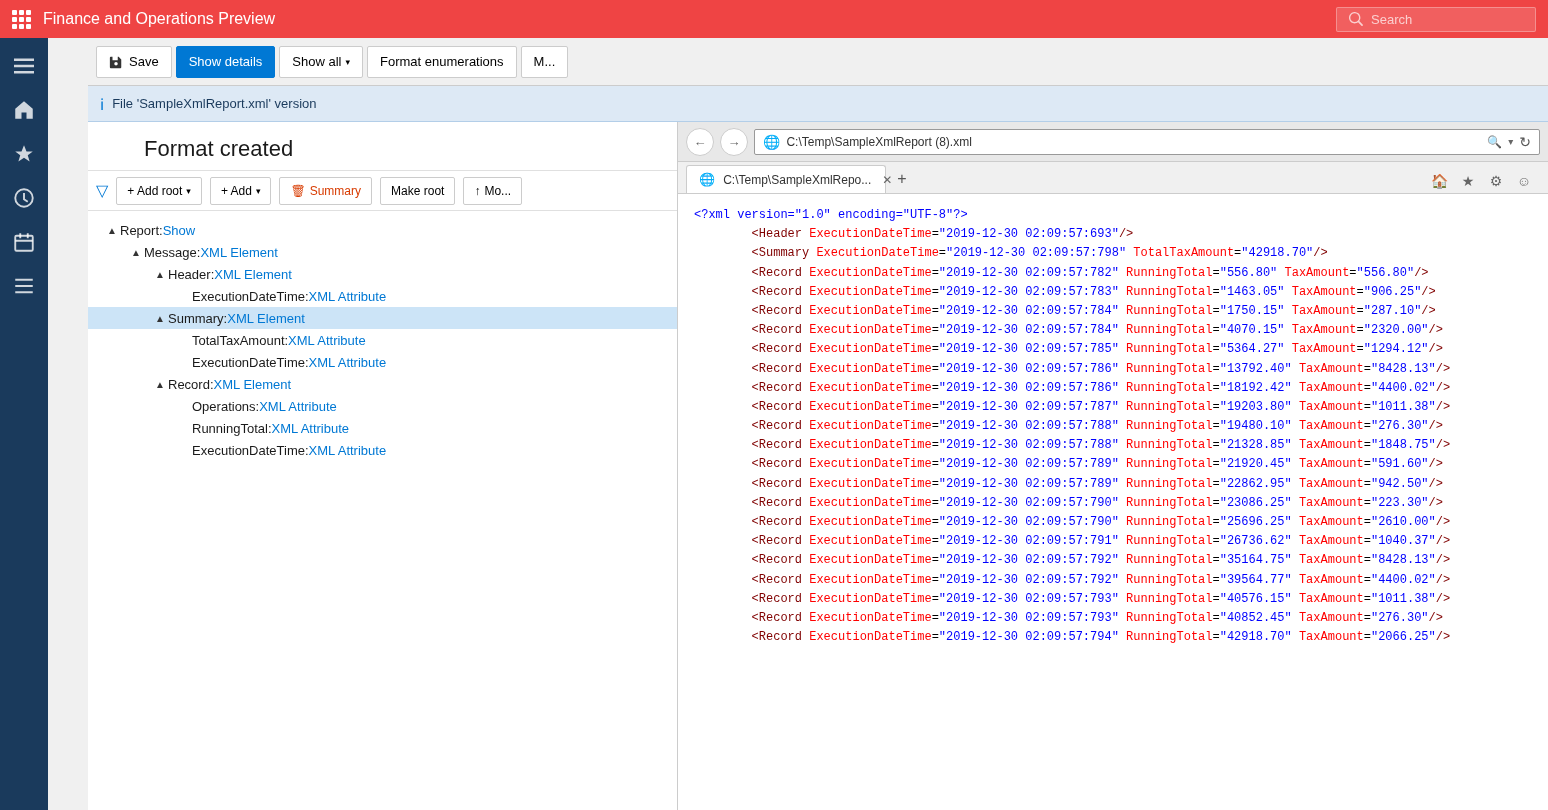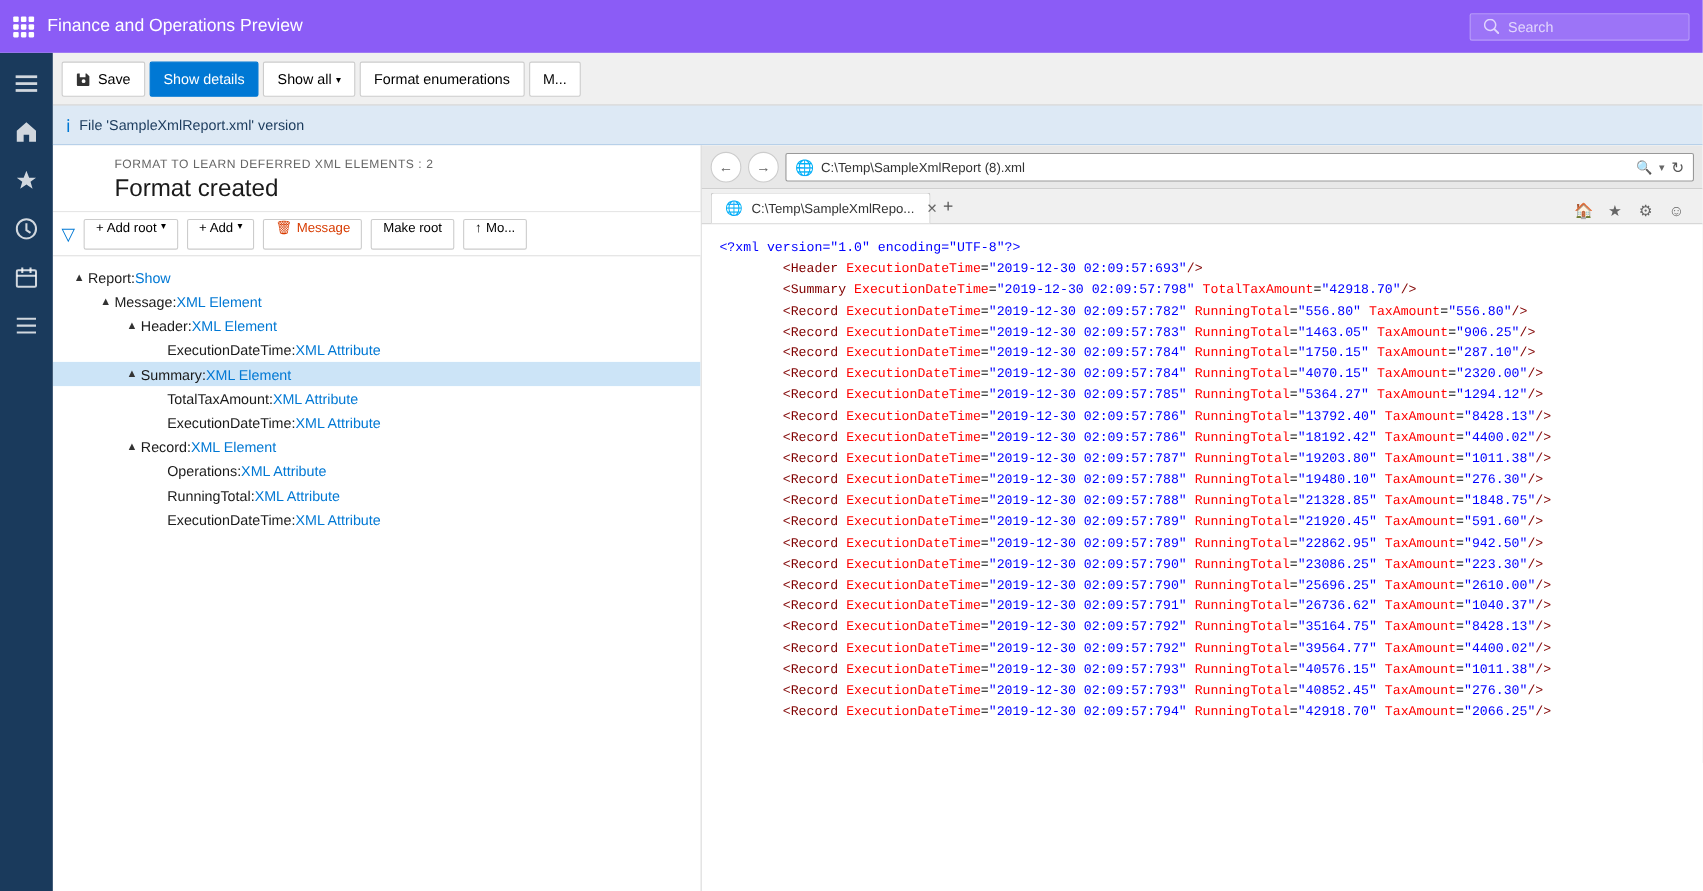"Finance and Operations Preview" .top-bar { background: #8b5cf6 -> #ef4444; height: 48px -> 38px }
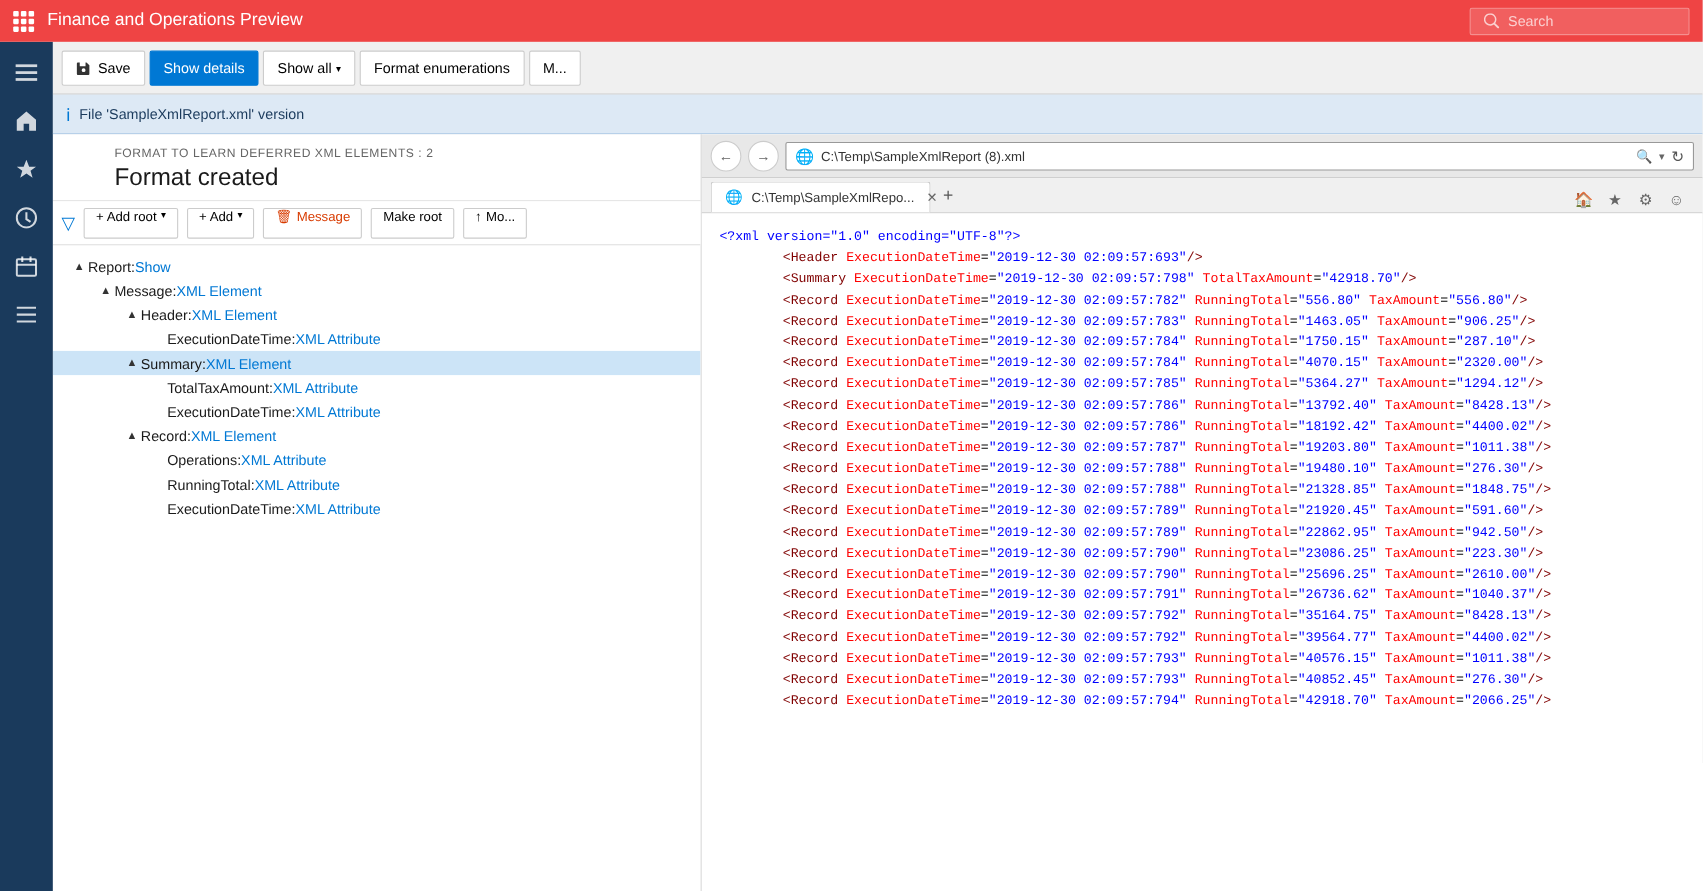"Save" .content-area { margin-left: none -> 40px }
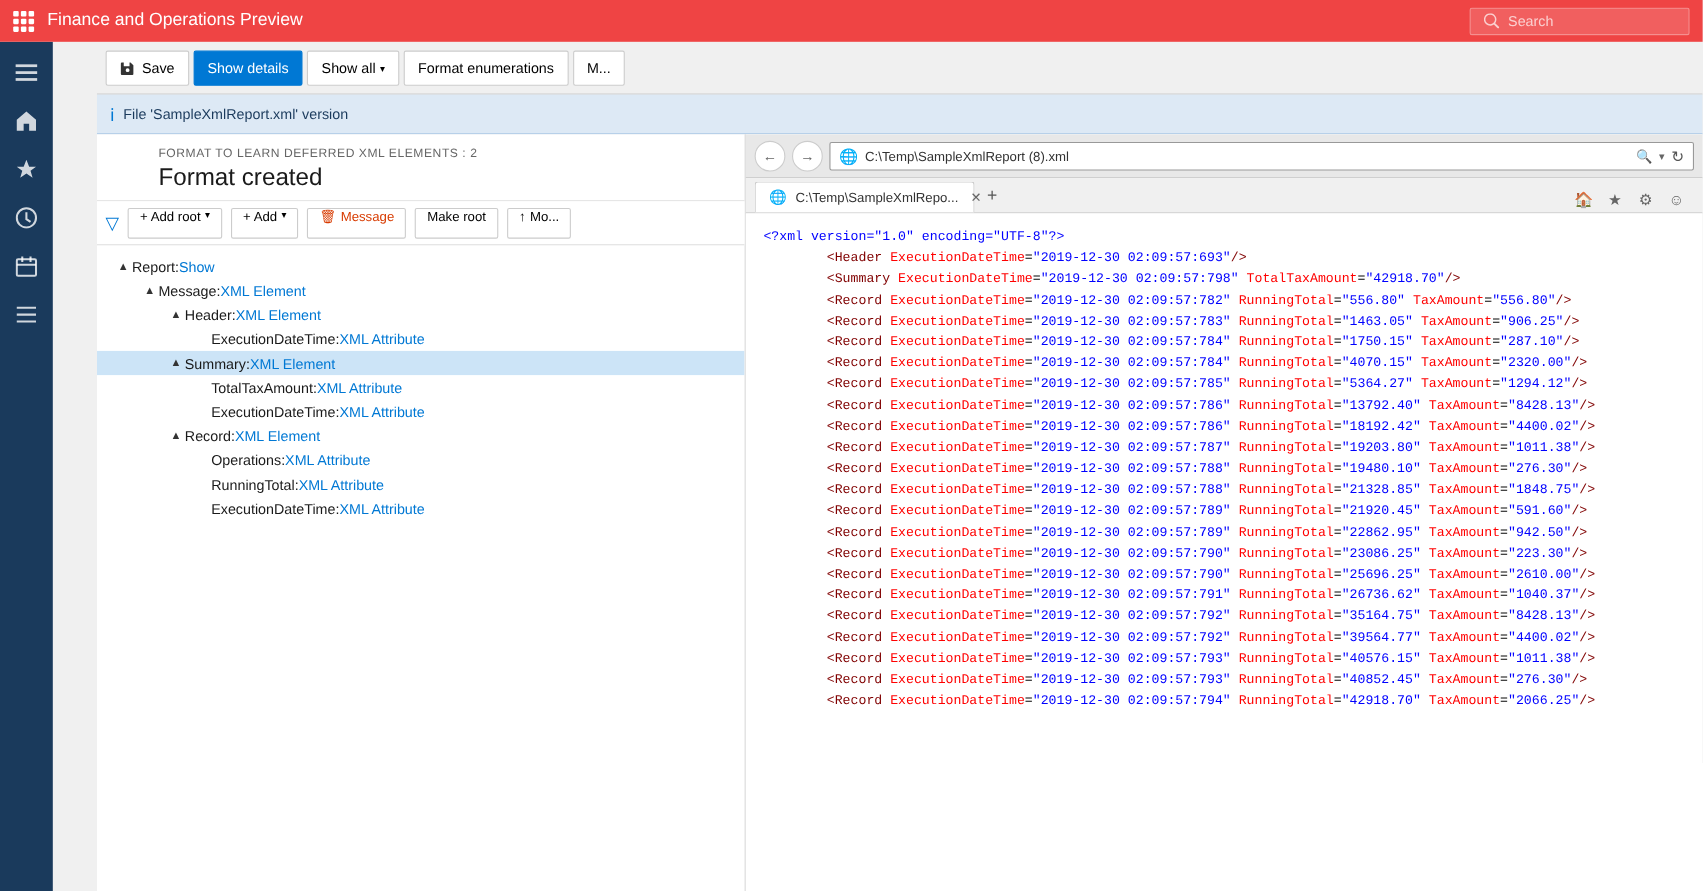"FORMAT TO LEARN DEFERRED XML" div.designer-subtitle { html: <div>FORMAT TO LEARN DEFERRED XML ELEMENTS : 2</div> -> none }
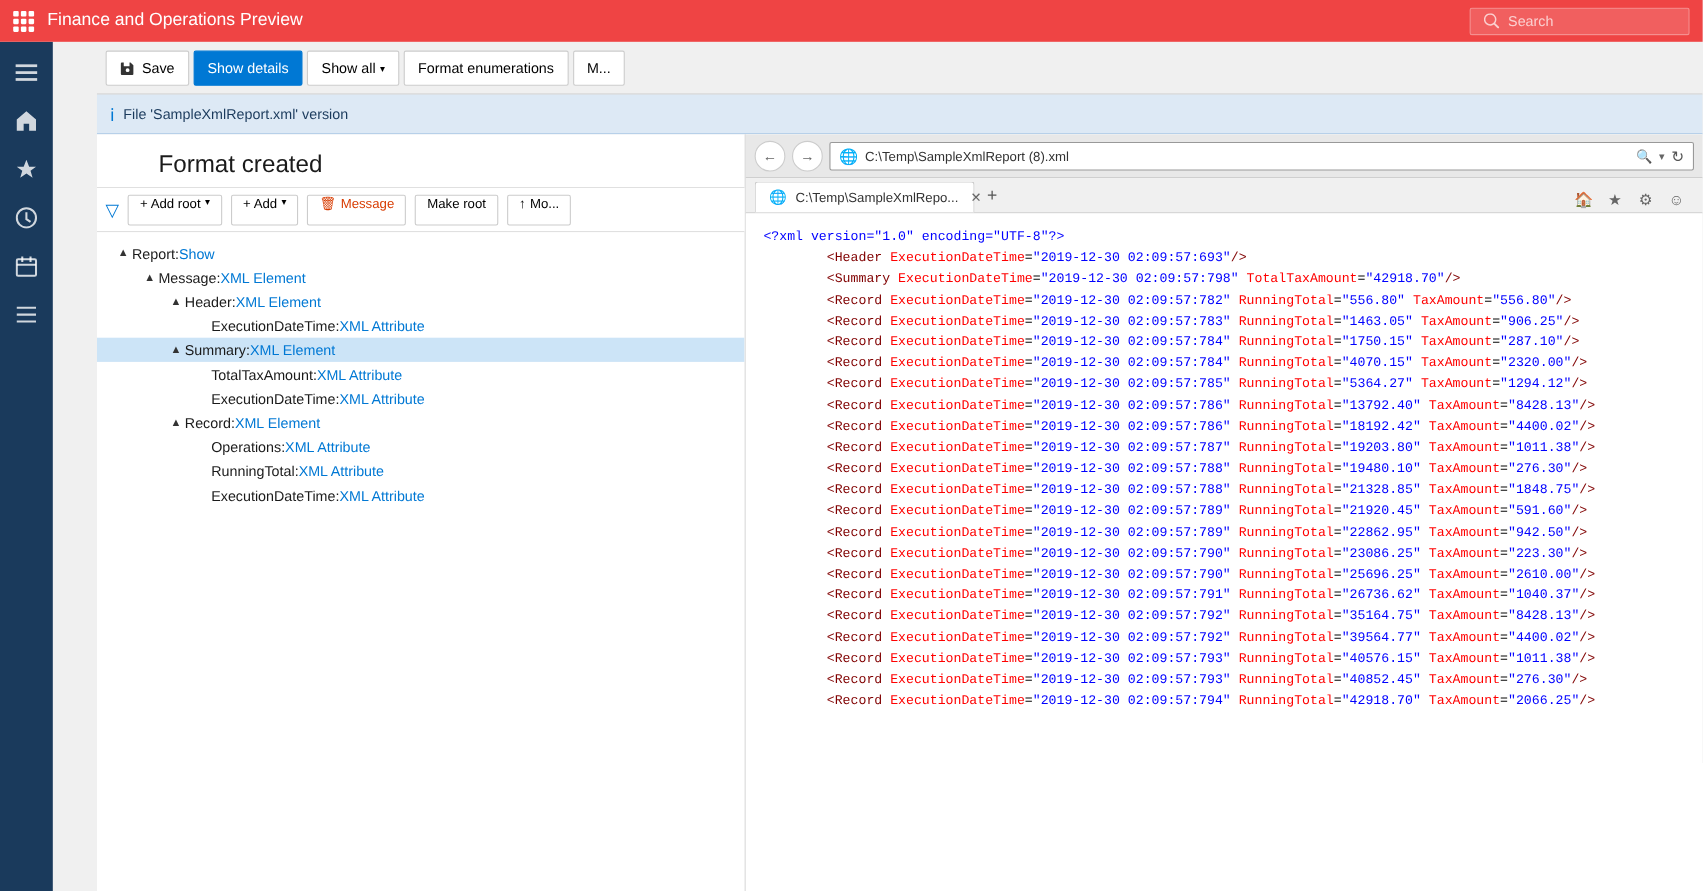"+ Add root" .designer-btn { align-items: flex-start -> center }
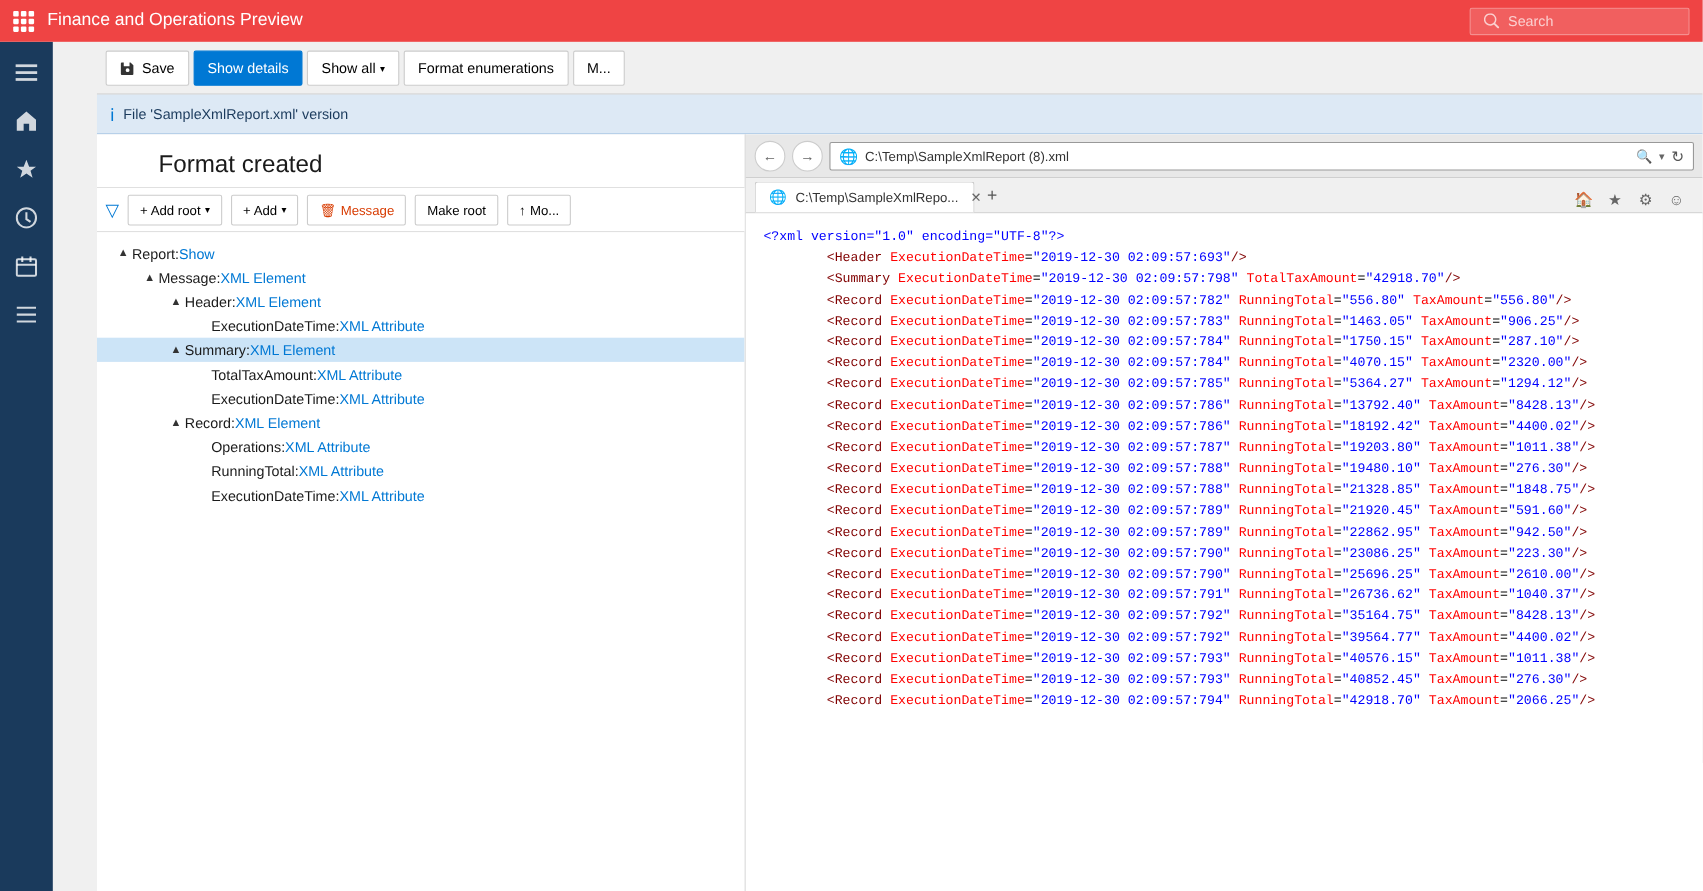"Message" span { text: Message -> Summary }
